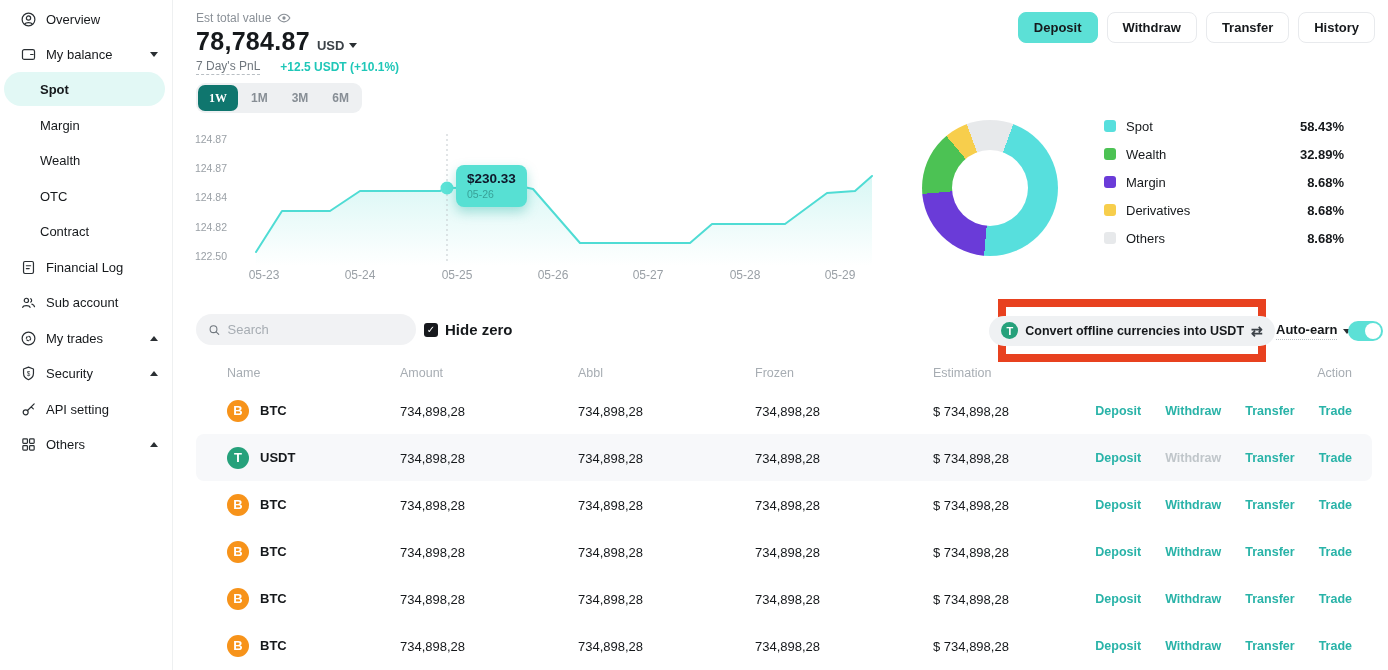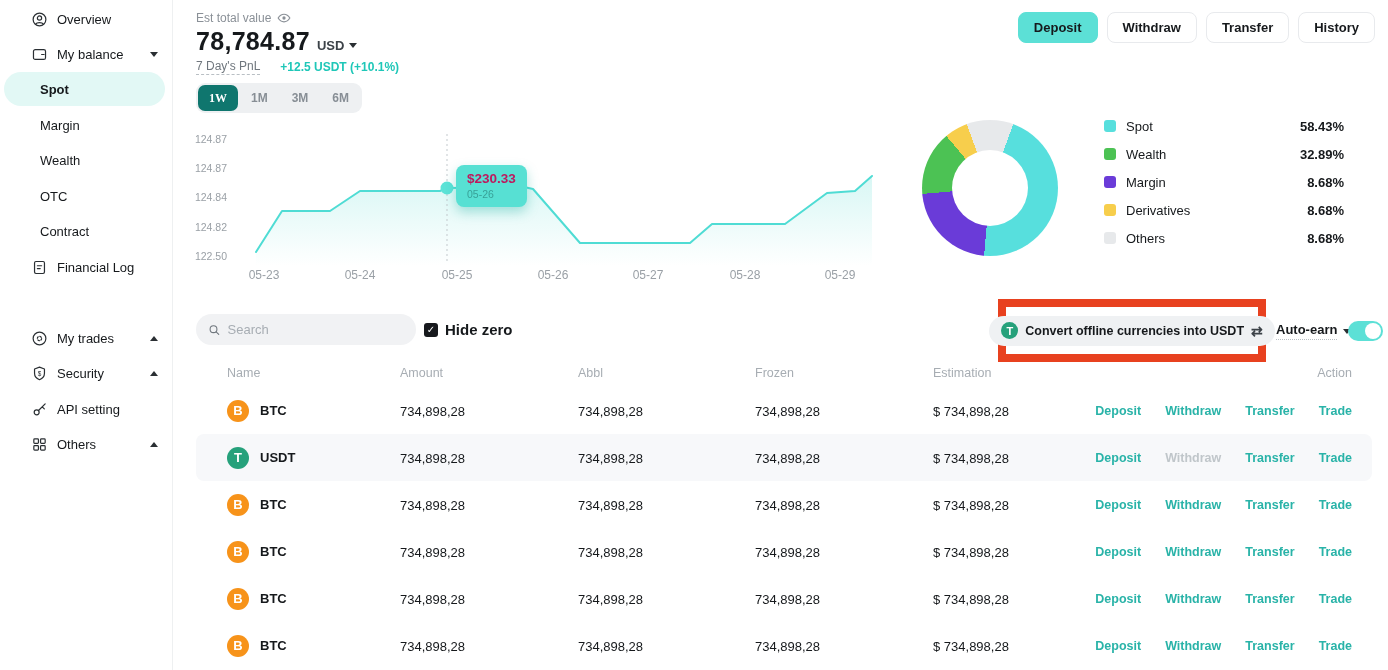"Overview" .side-item { padding-left: 31px -> 20px }
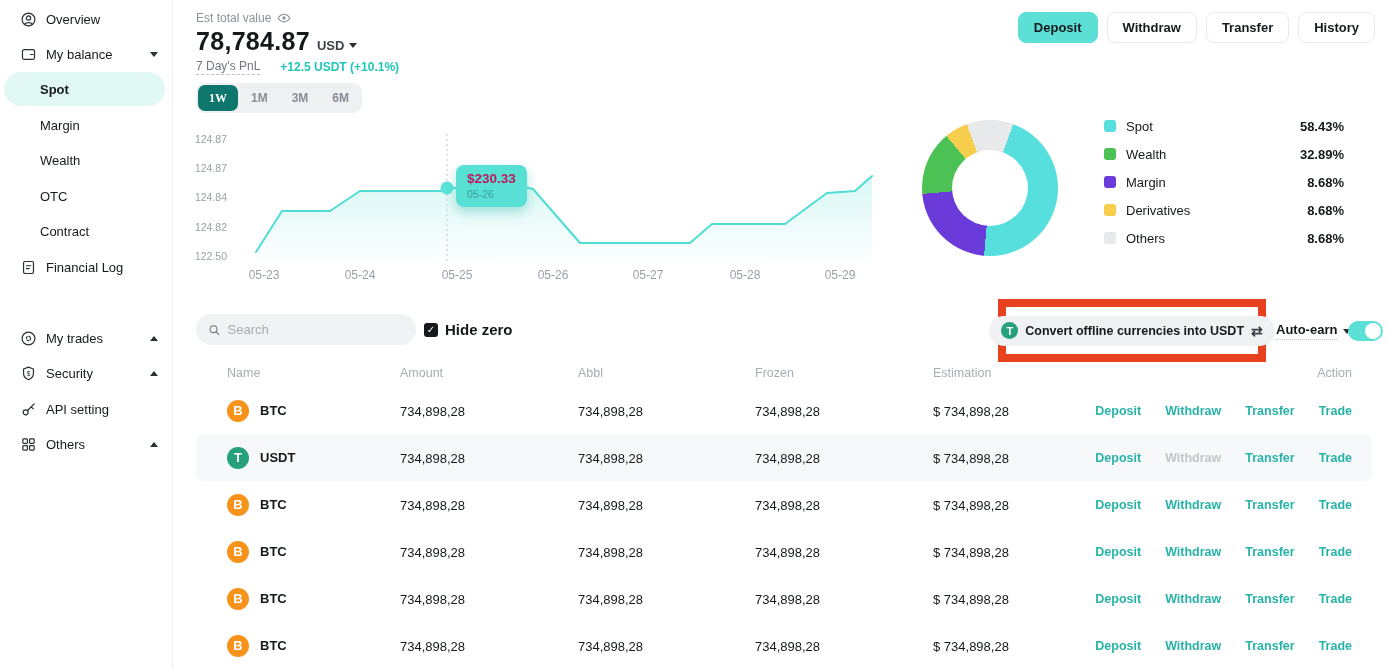"$230.33" .tooltip .tv { color: #be185d -> #0f172a }
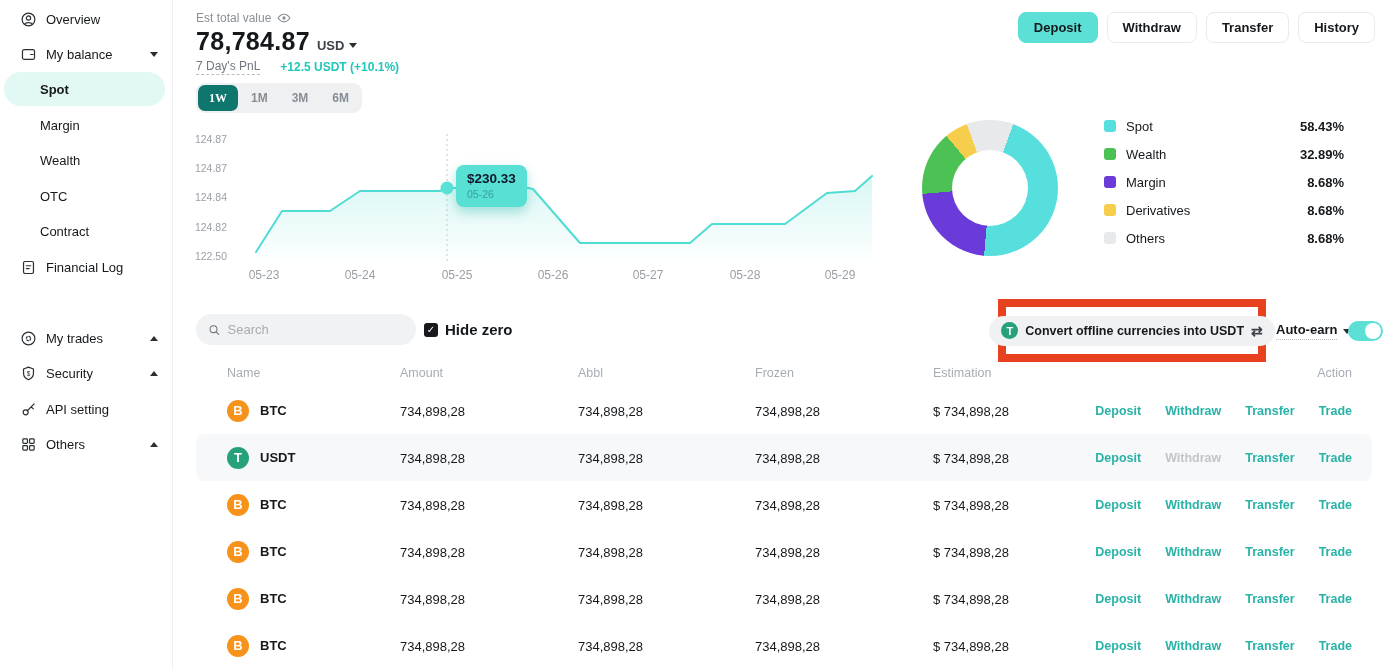"Sub account" div.side-item { html: none -> <div> <span> <svg> <circle></circle> <path></path> </svg> </span> <span>Sub account</span> </div> }
